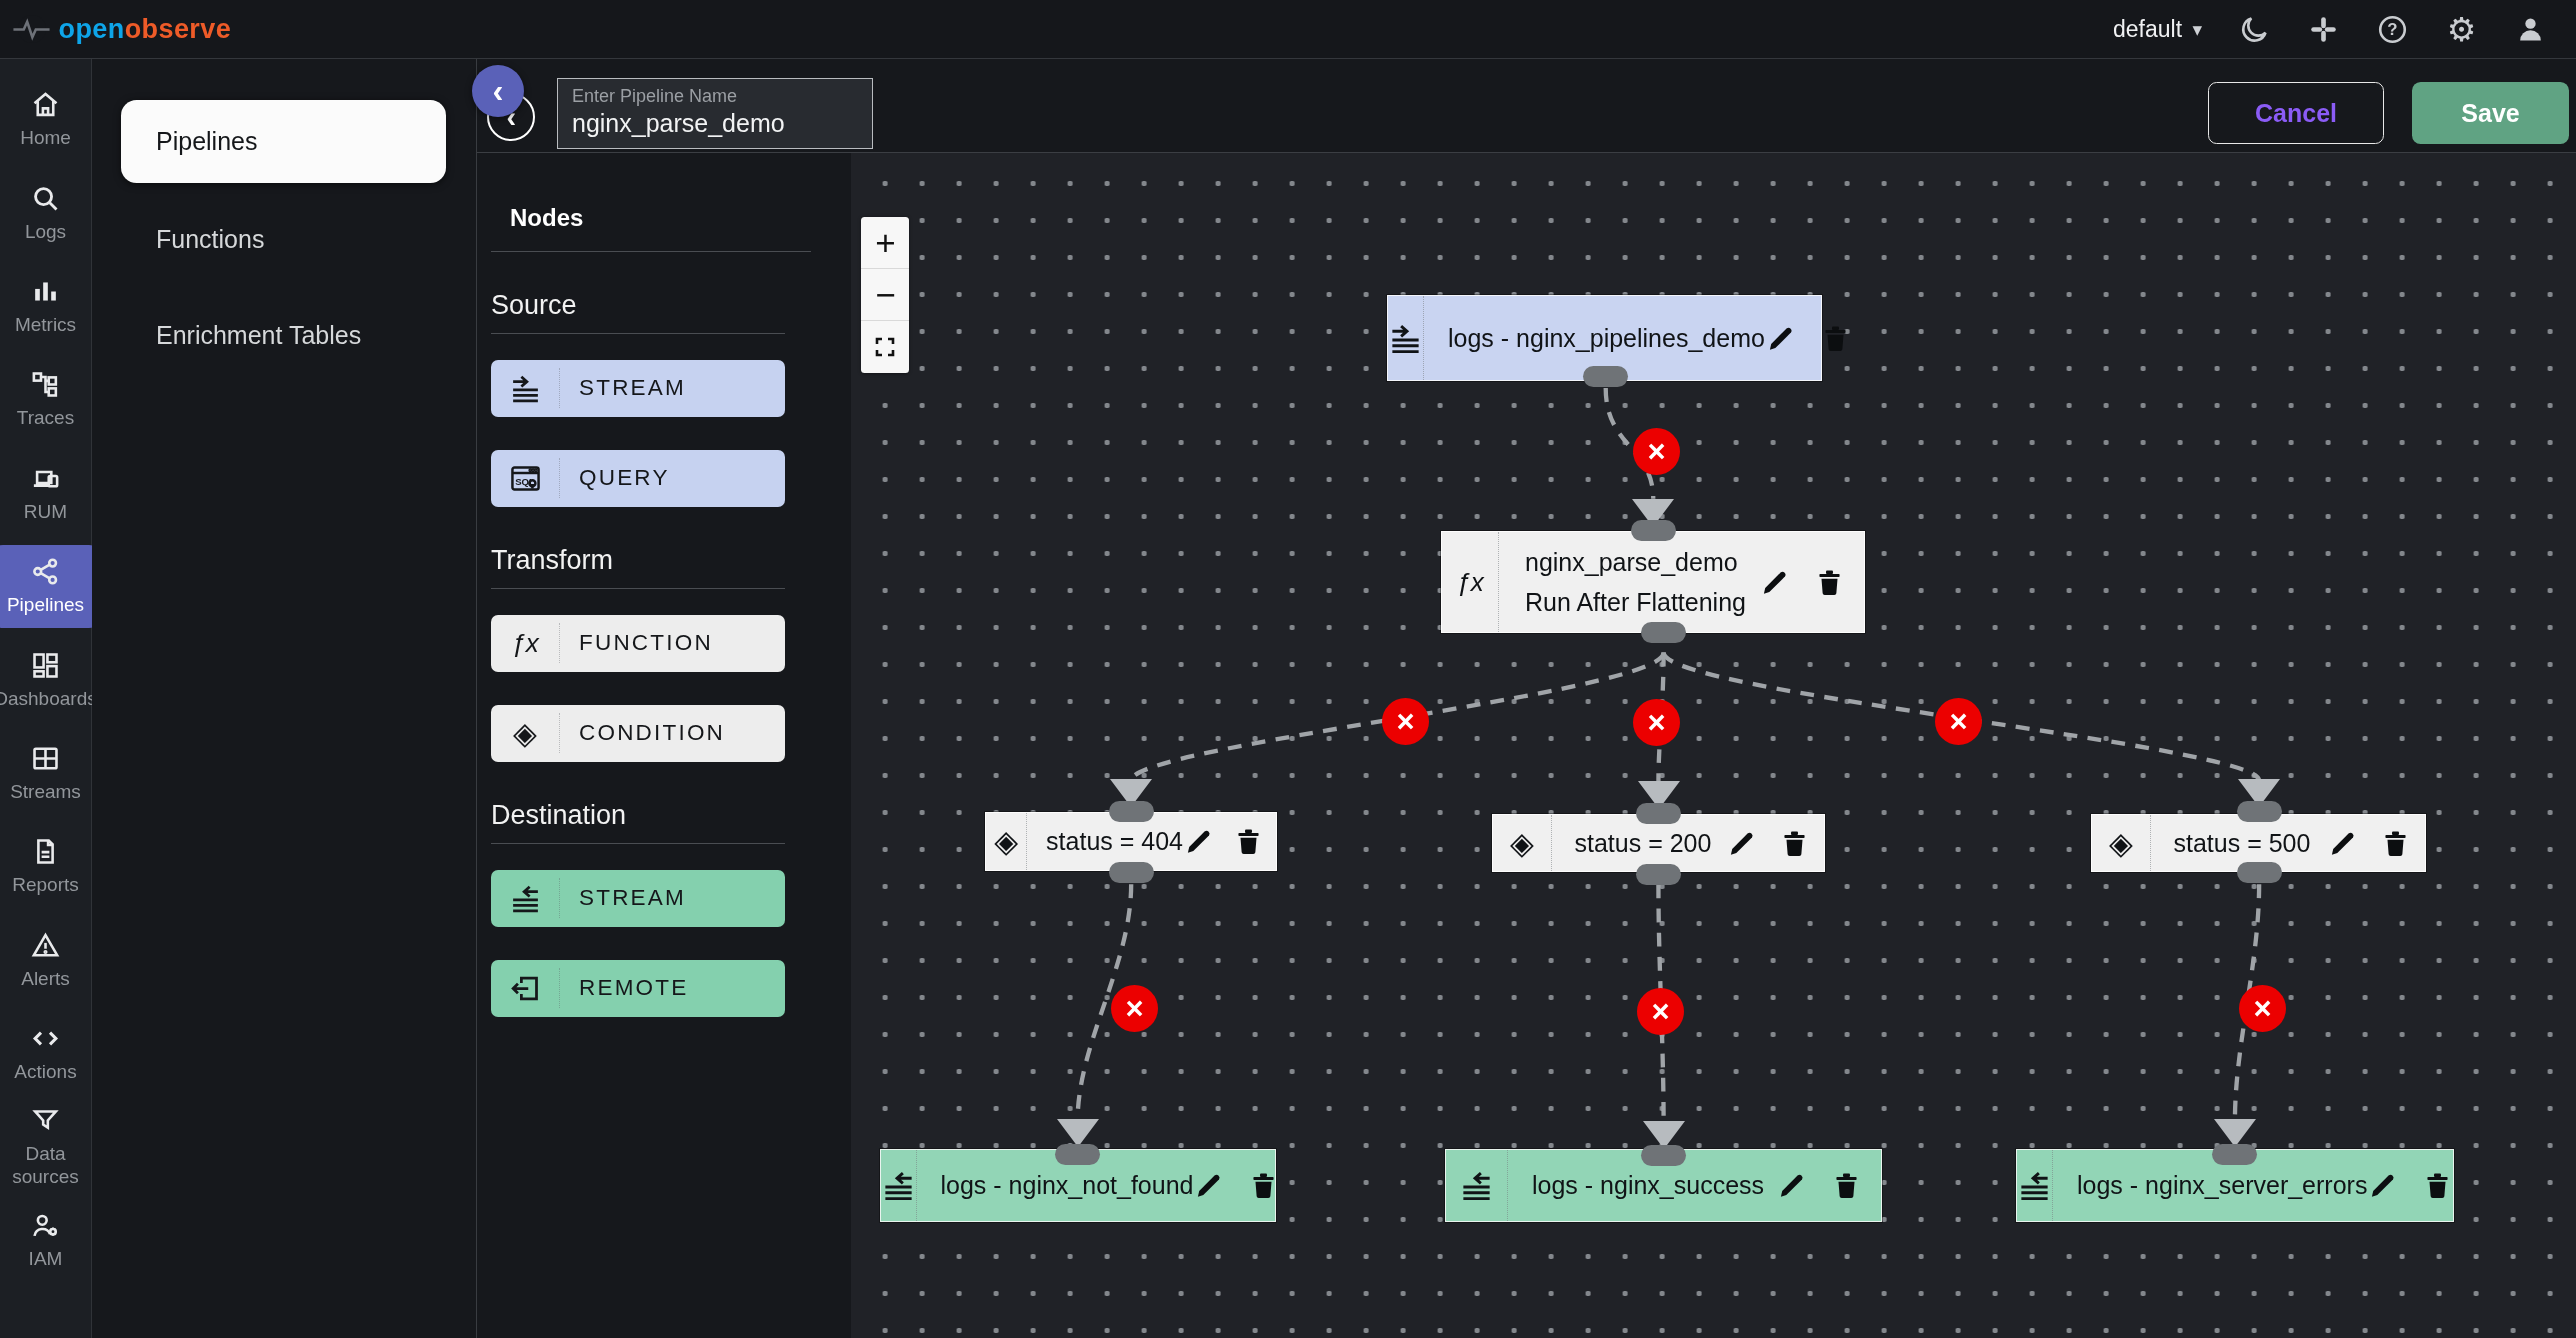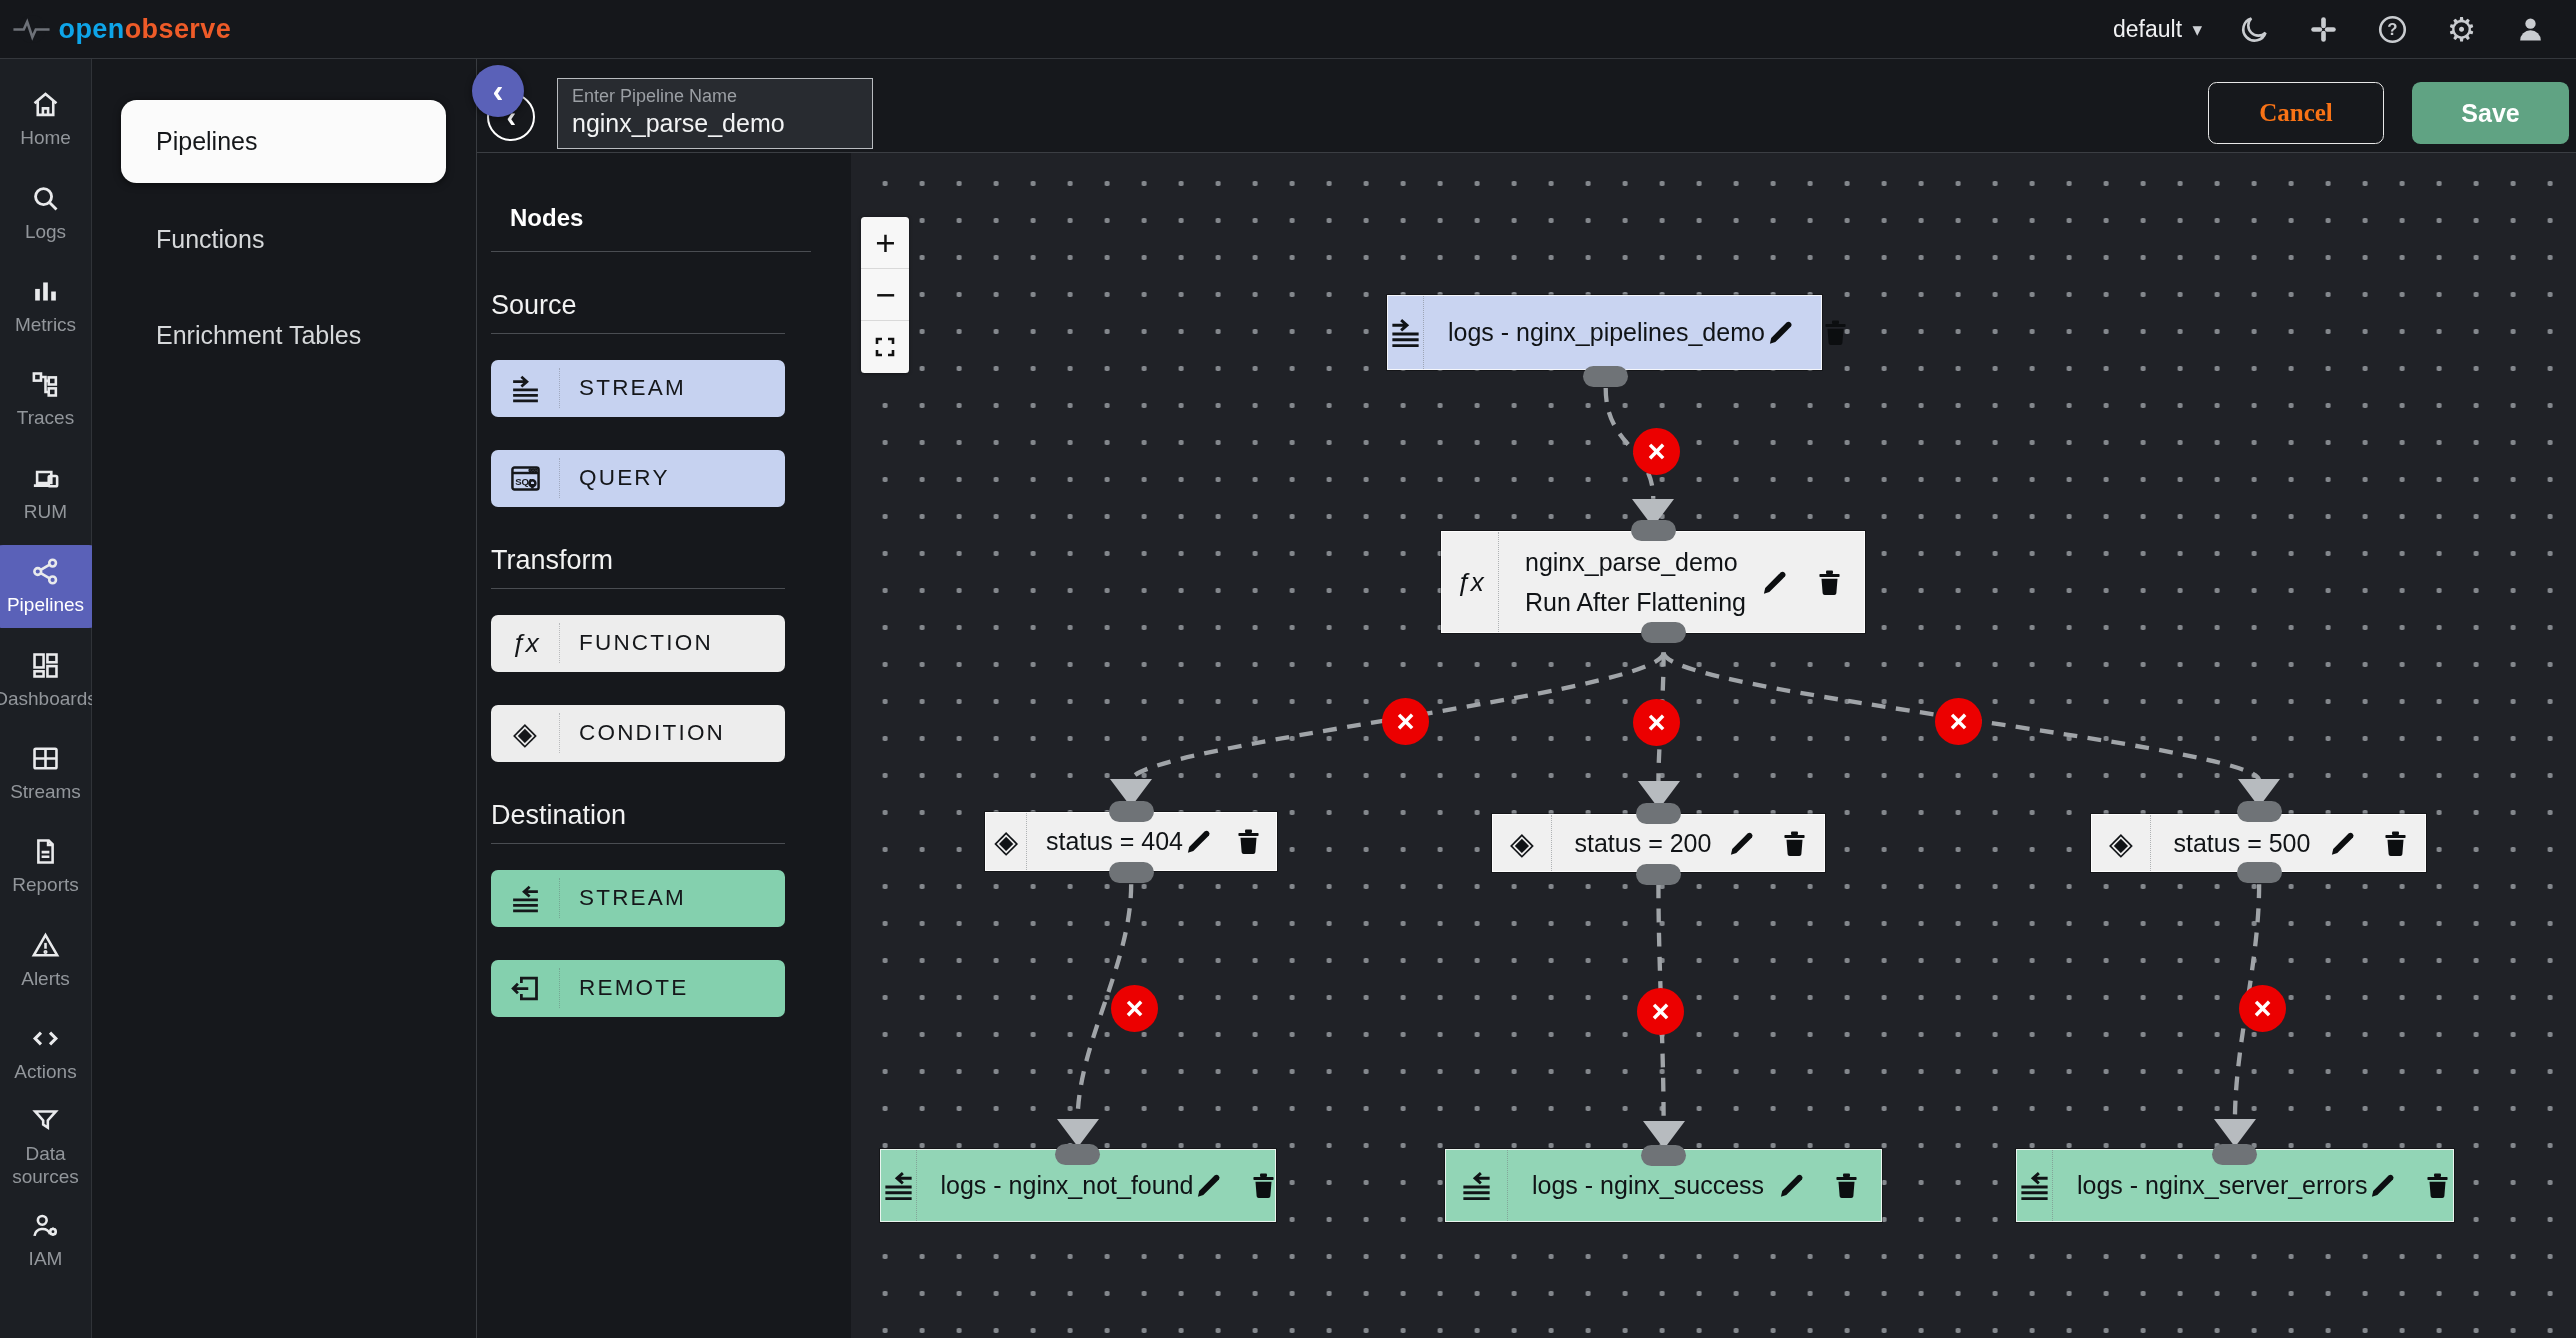"Cancel" .btn-cancel { color: #f97316 -> #8b5cf6; font-family: Liberation Serif, serif -> none }
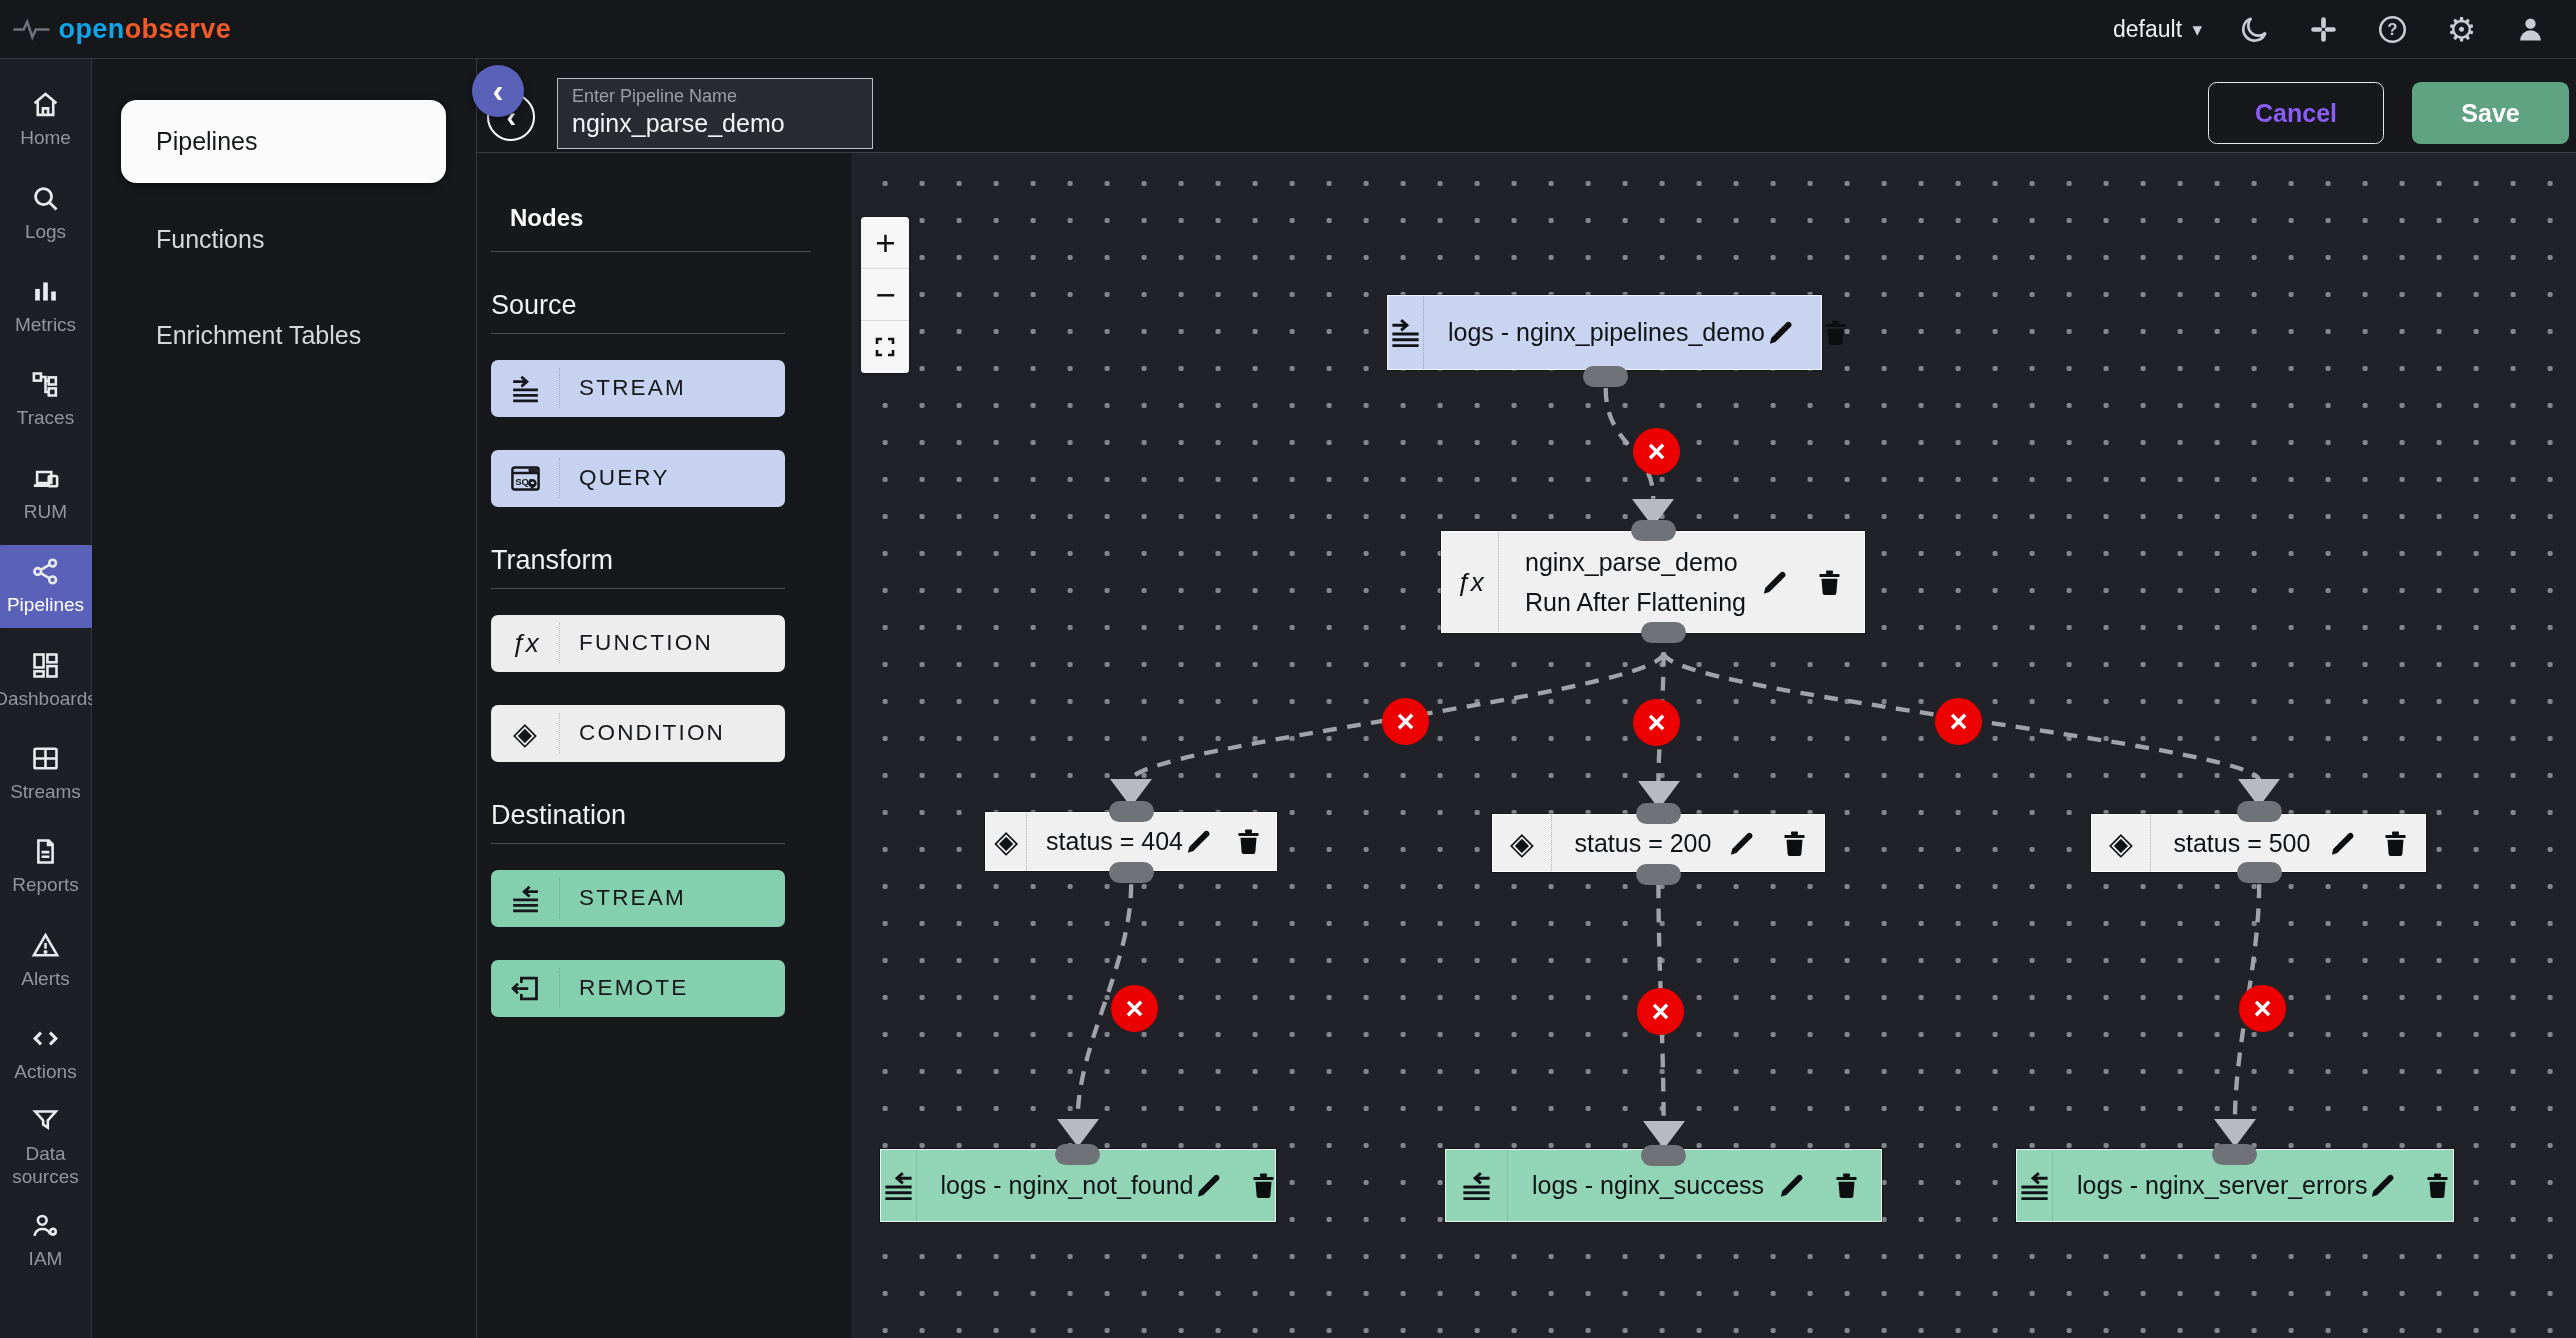"logs - nginx_pipelines_demo" div.fnode { height: 75px -> 86px }
